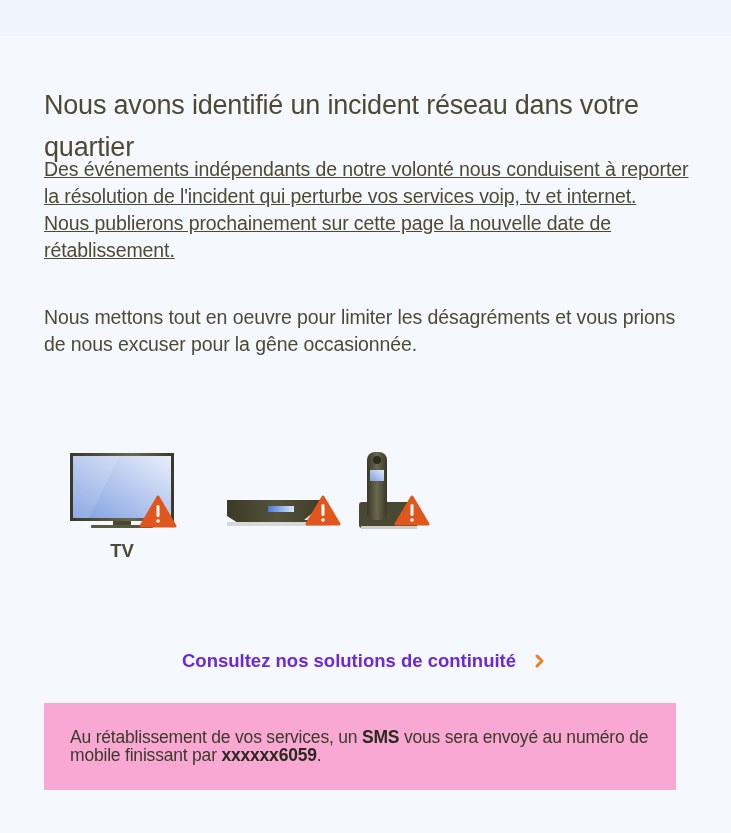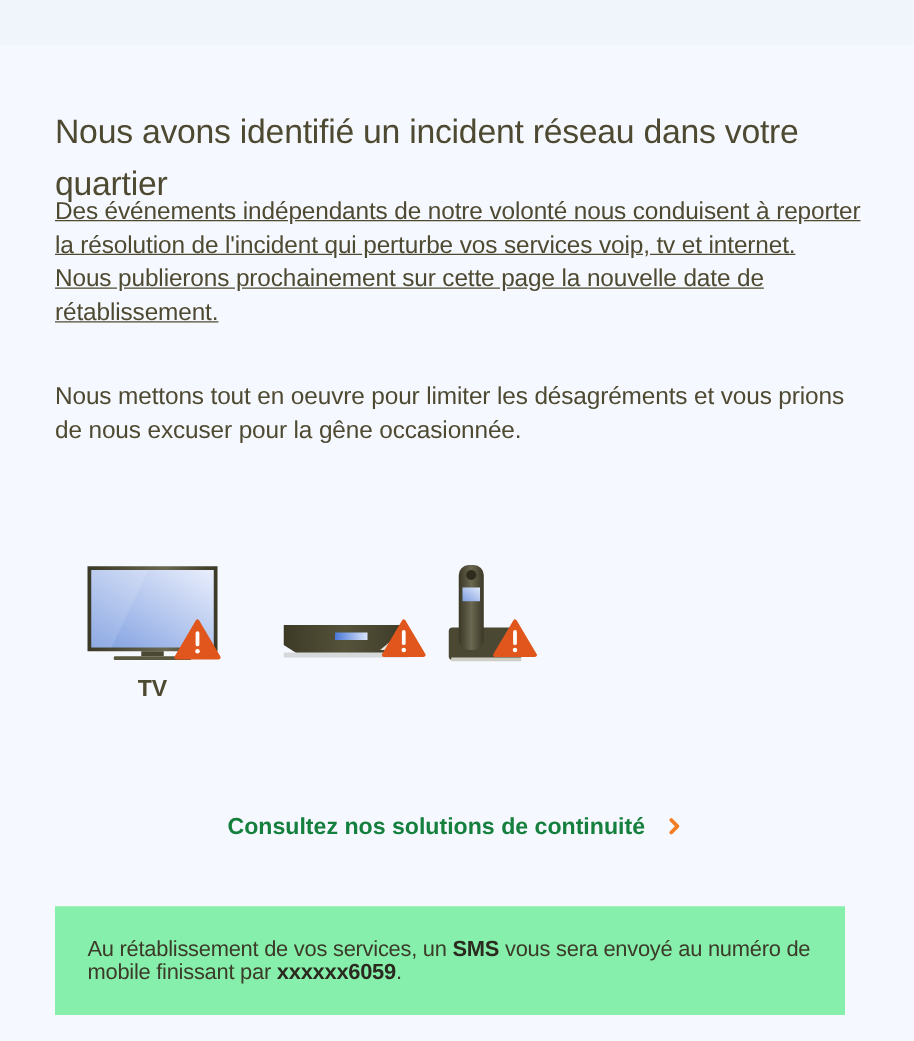"Consultez nos solutions de continuité" .cta { color: #15803d -> #6d28d9 }
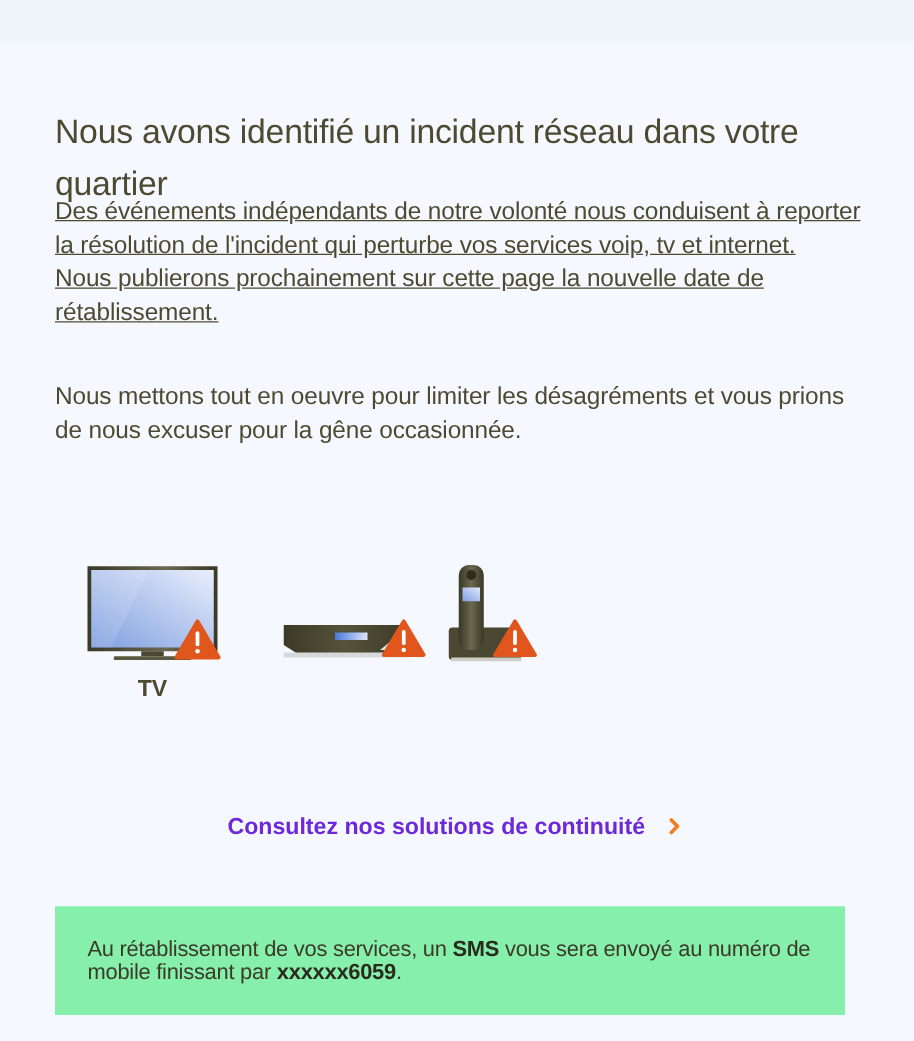"Au rétablissement de vos services," .banner { background: #86efac -> #f9a8d4; top: 725px -> 703px }
